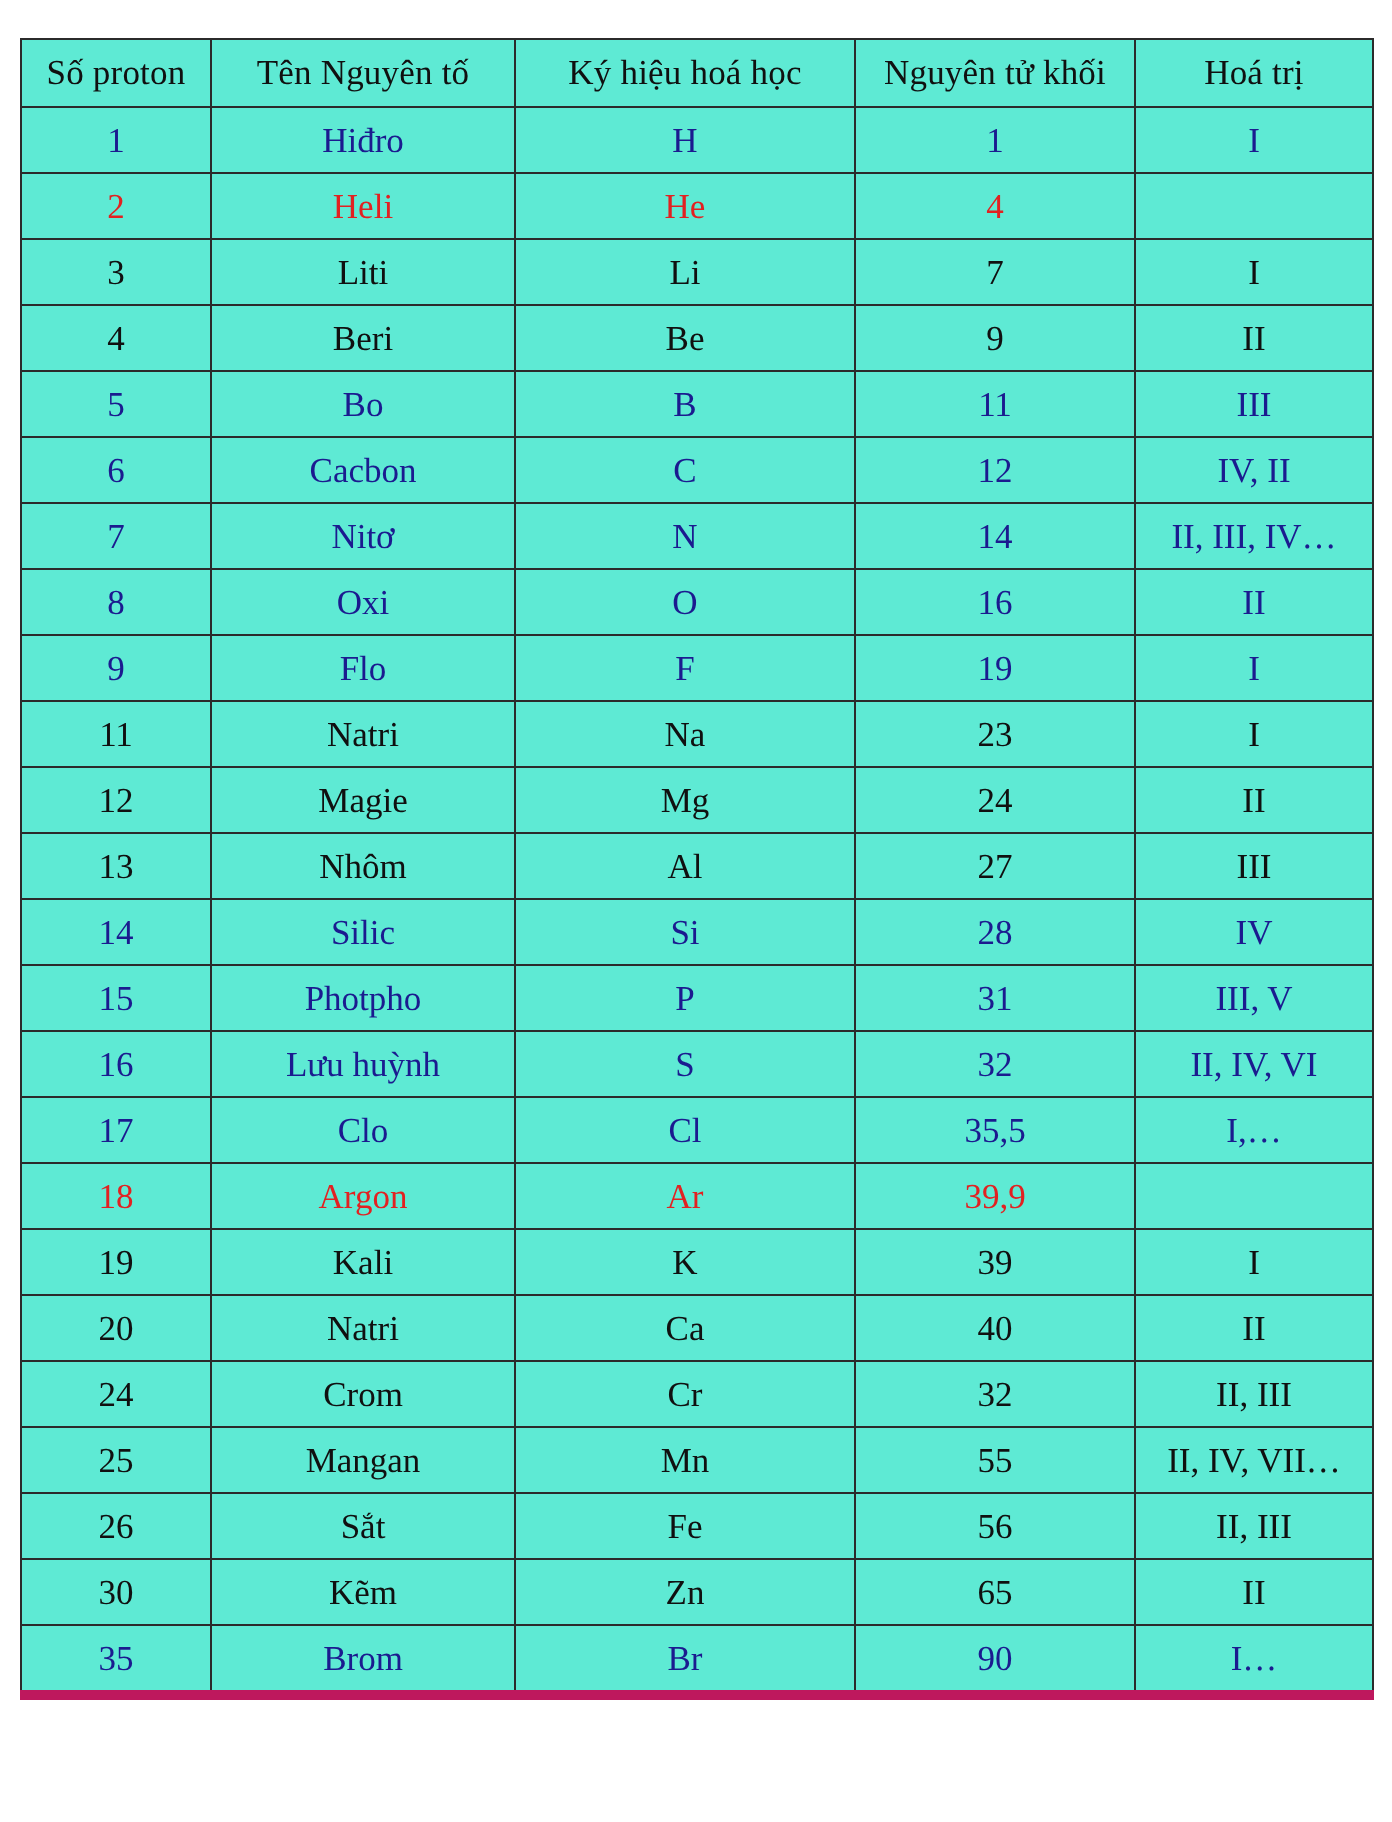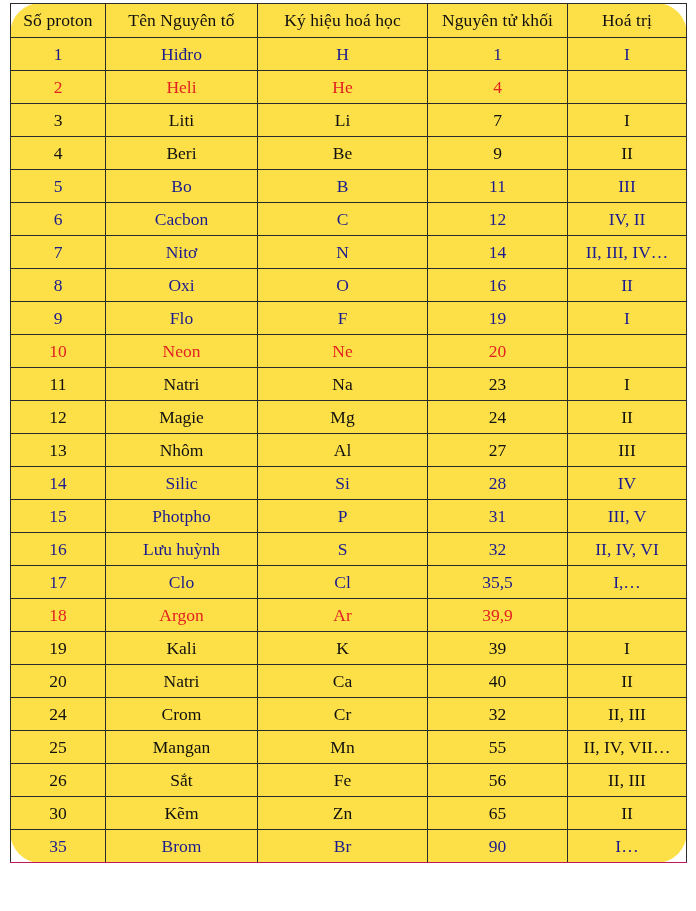"Số proton" #element-table { background: #fde047 -> #5eead4; border-radius: 31px -> none; top: 3px -> 19px }
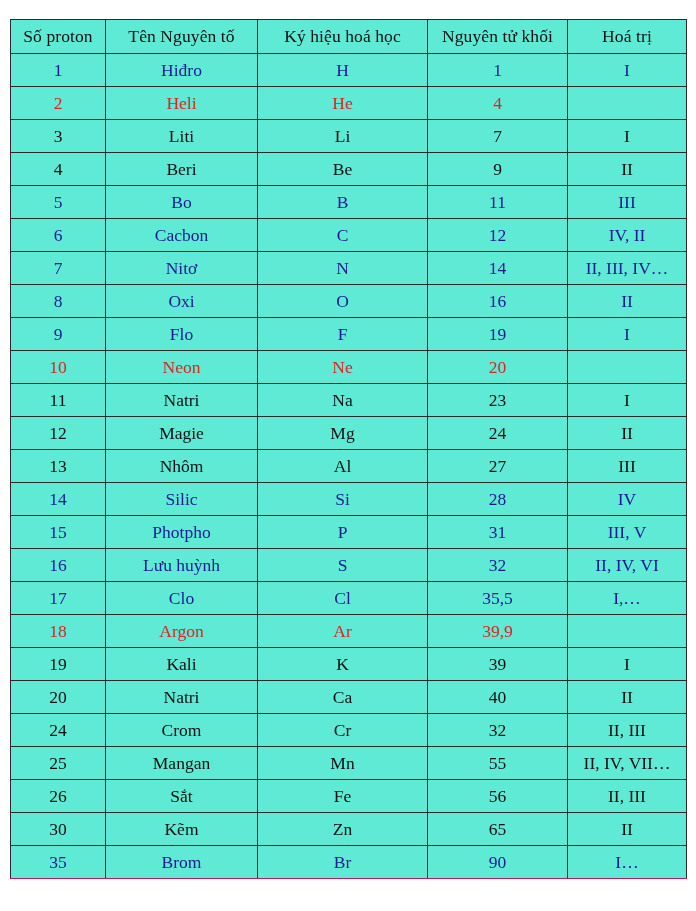"10" tr { html: <tr> <td>10</td> <td>Neon</td> <td>Ne</td> <td>20</td> <td></td> </tr> -> none }
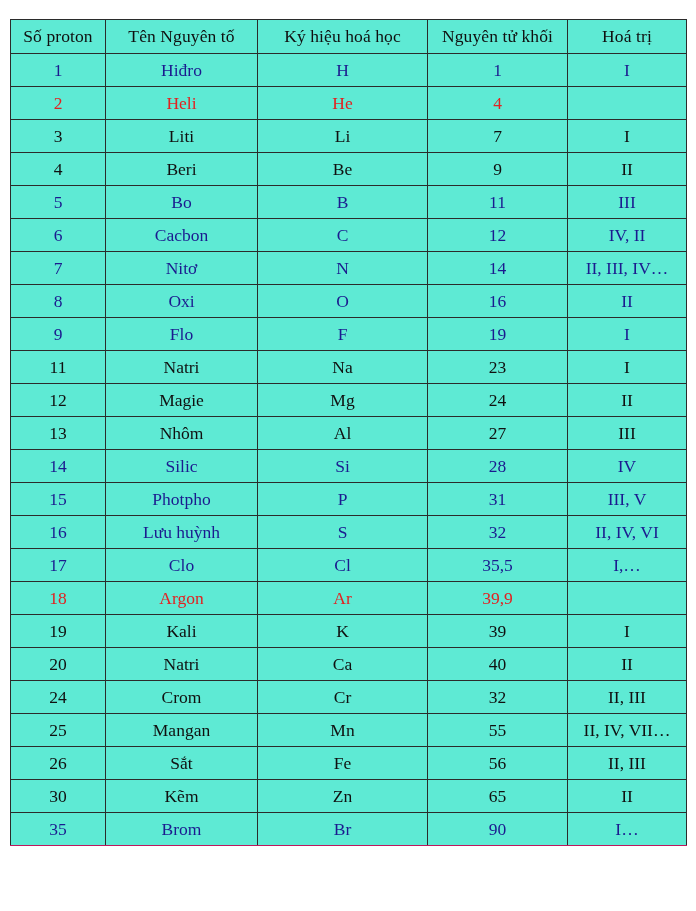"35" #element-table tbody tr:last-child td { border-bottom: 1px solid #be185d -> 5px solid #be185d }
